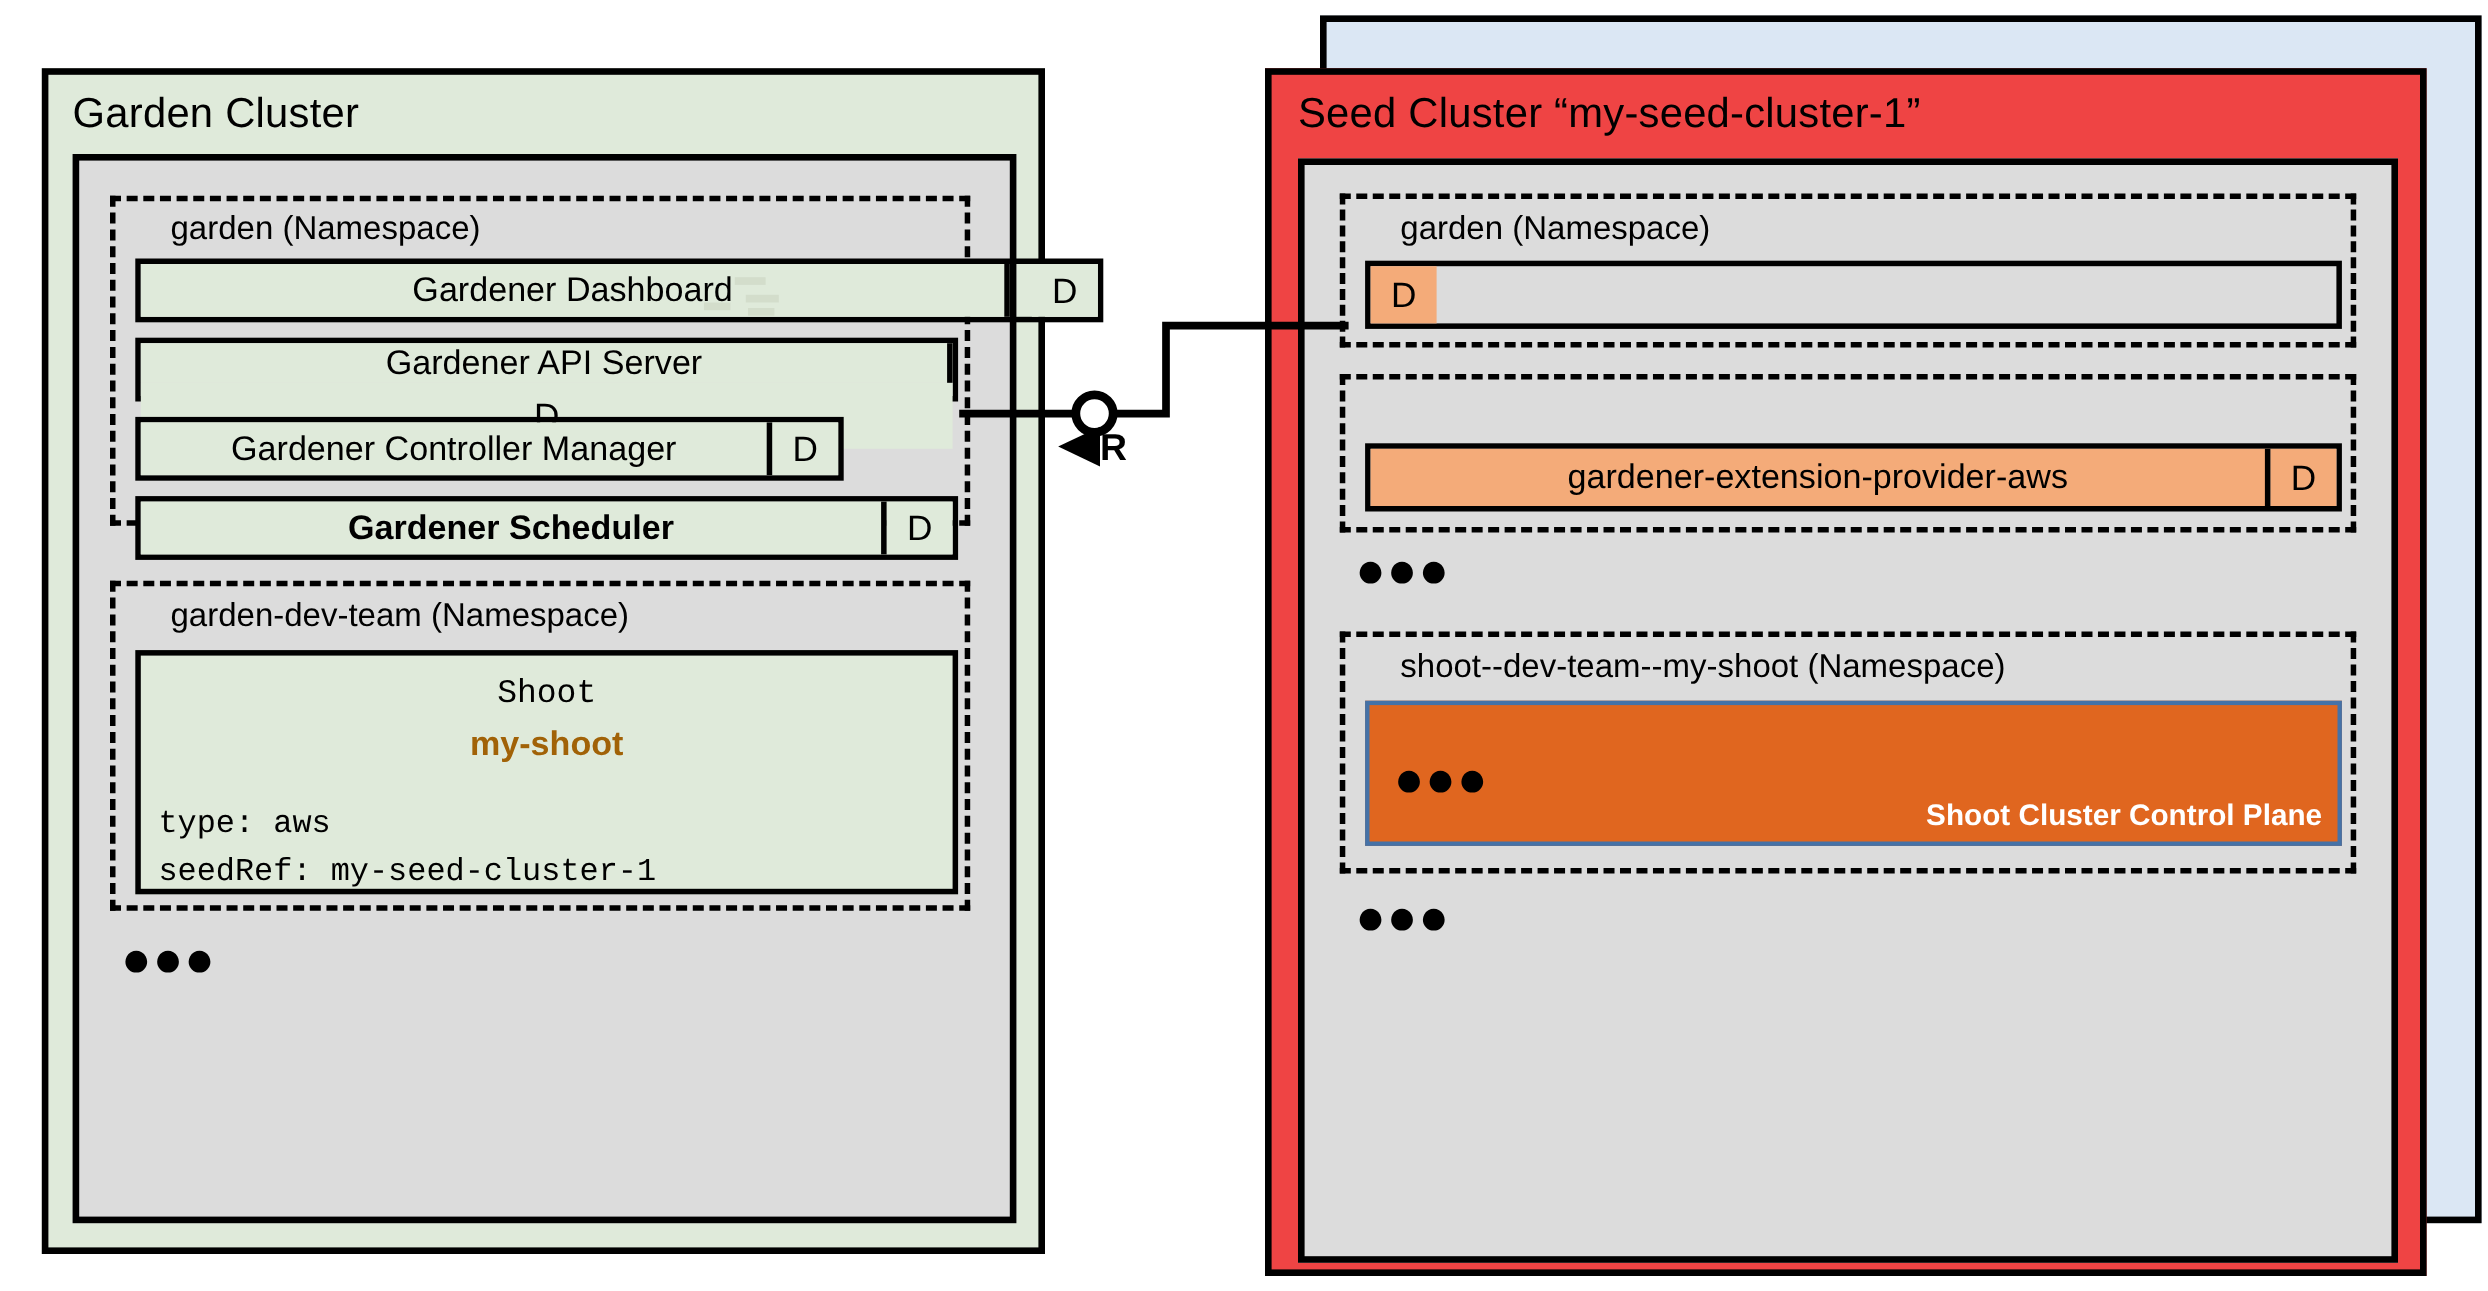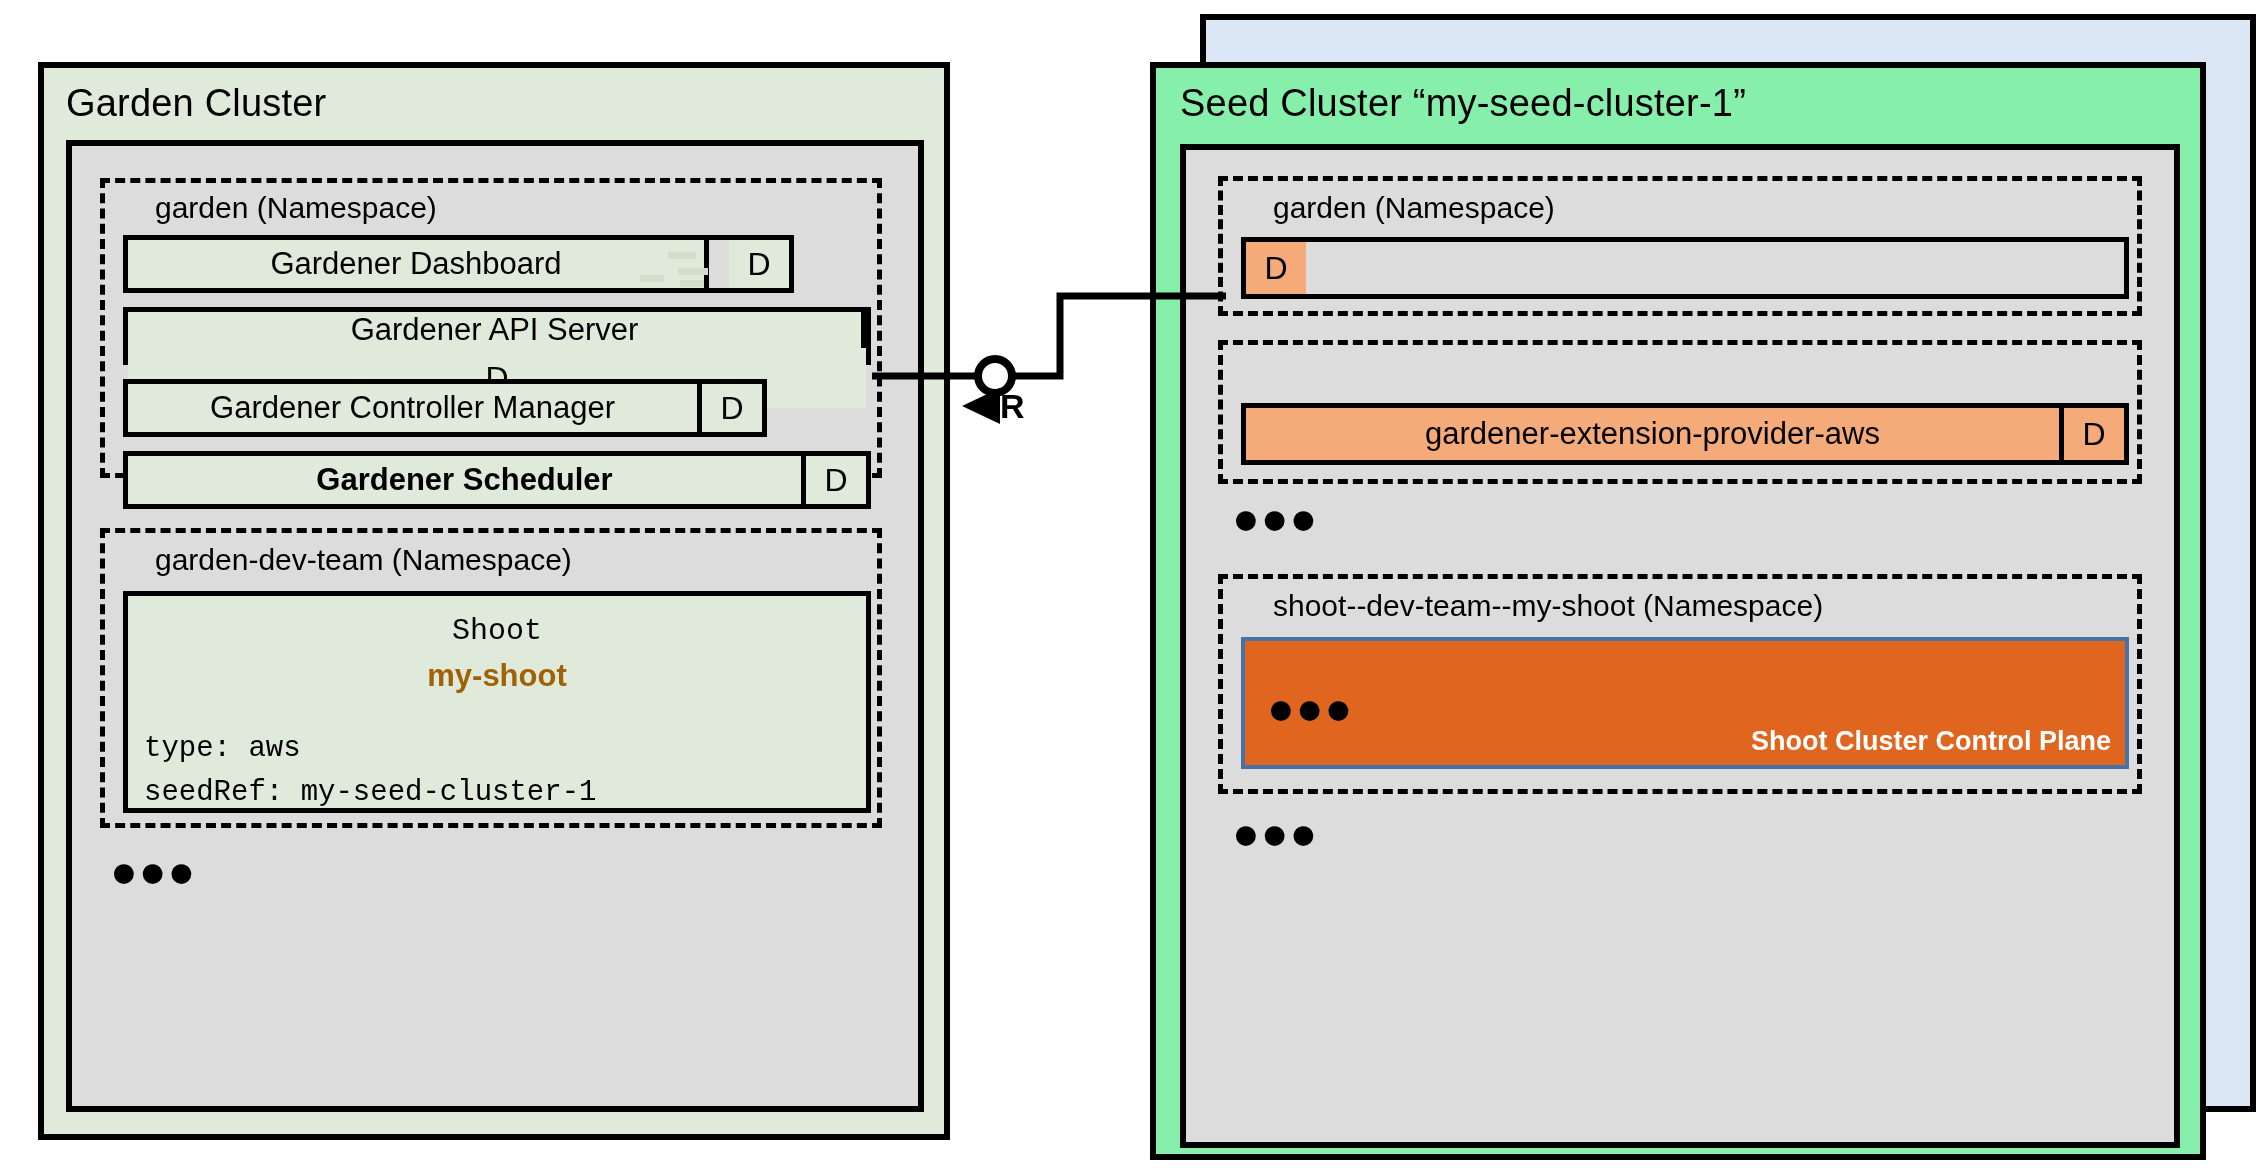"Seed Cluster “my-seed-cluster-1”" div.abs { background: #86efac -> #ef4444 }
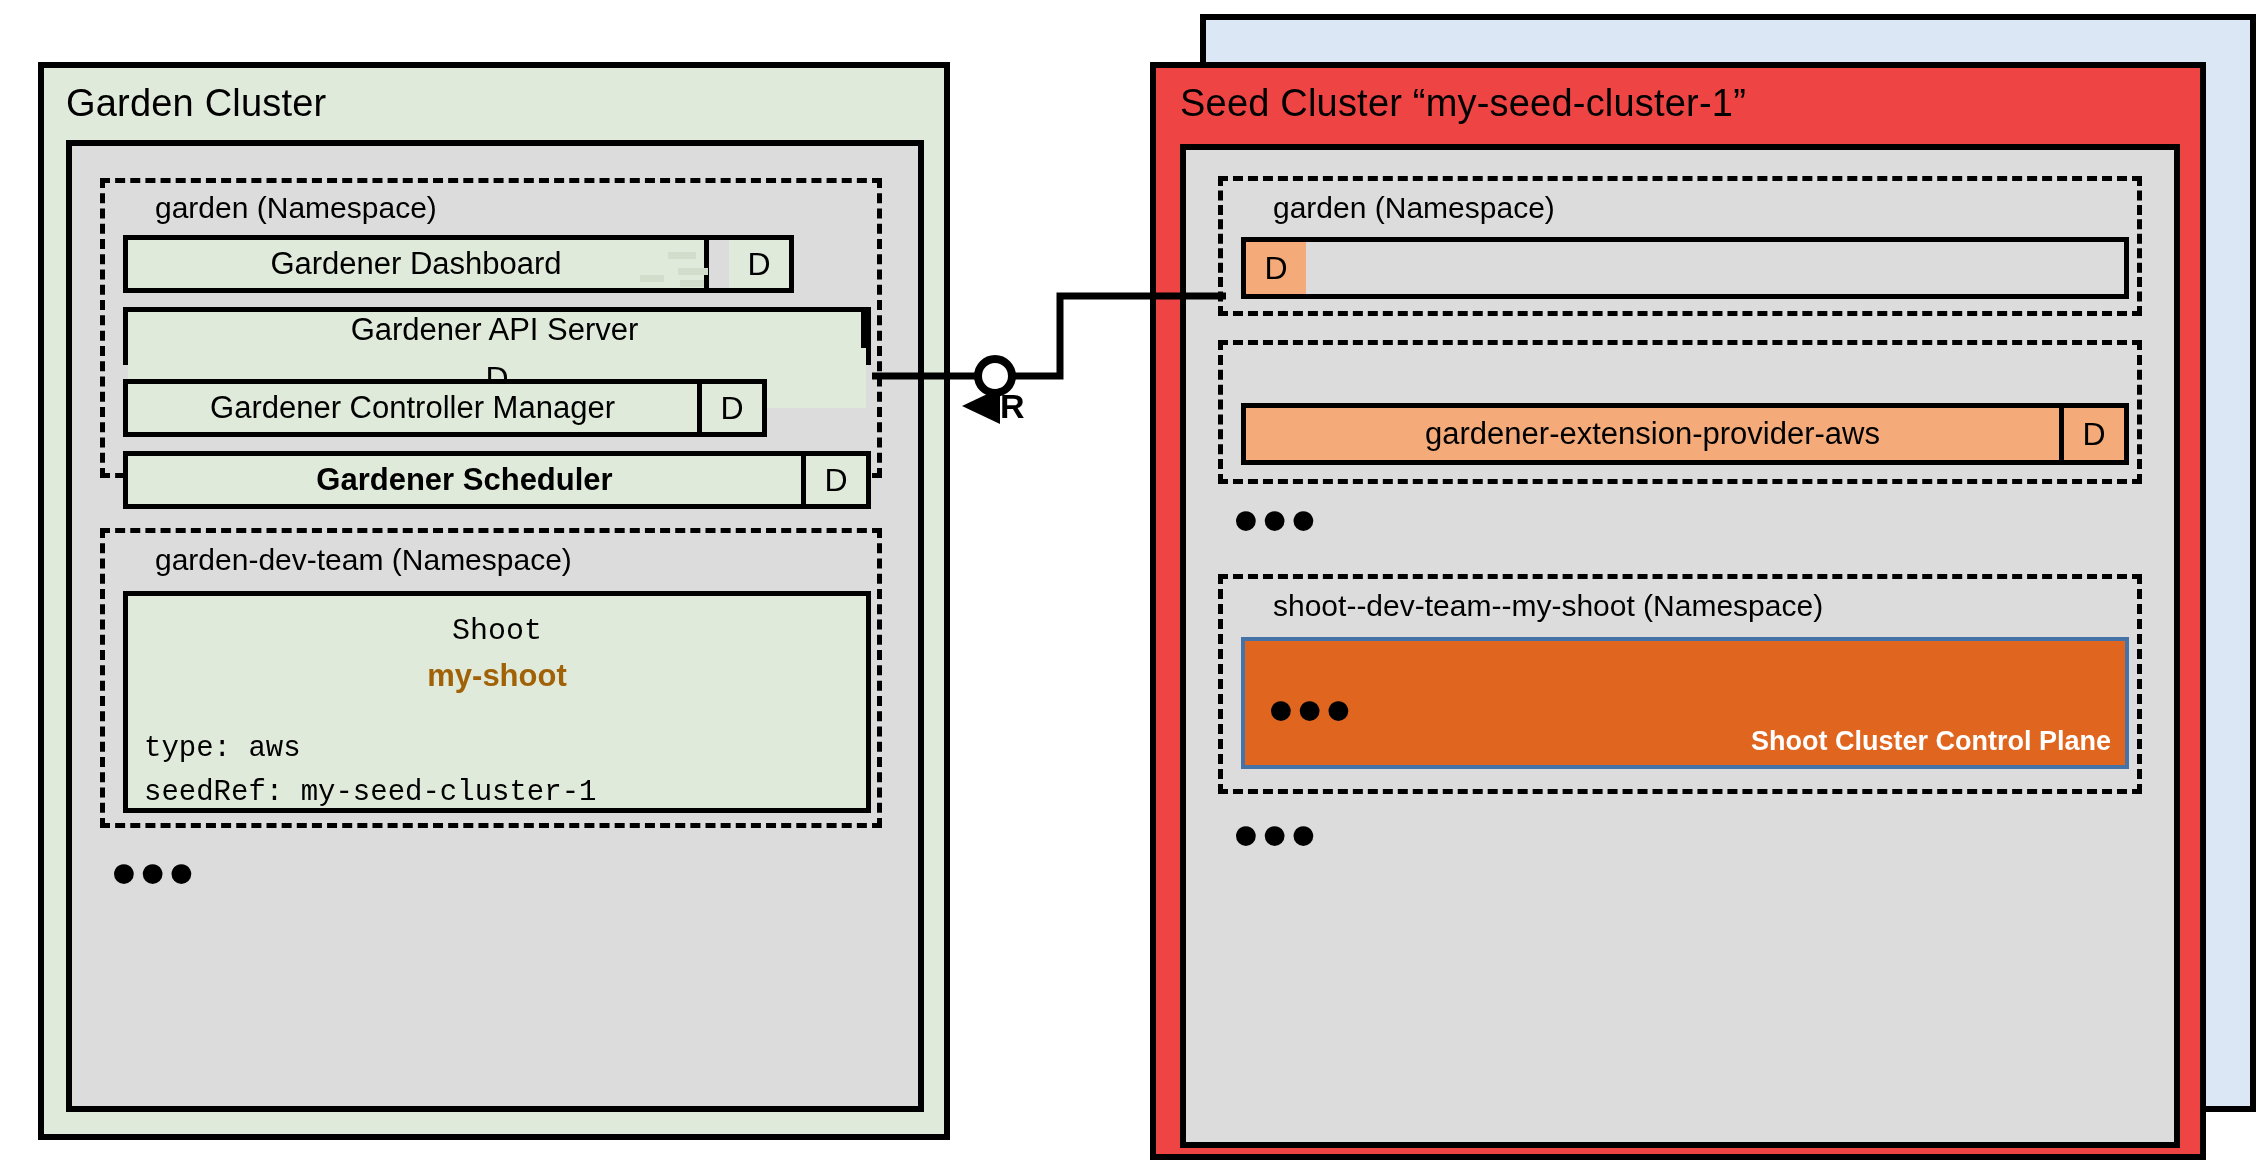"Gardener Dashboard" div.abs { width: 671px -> 880px }
